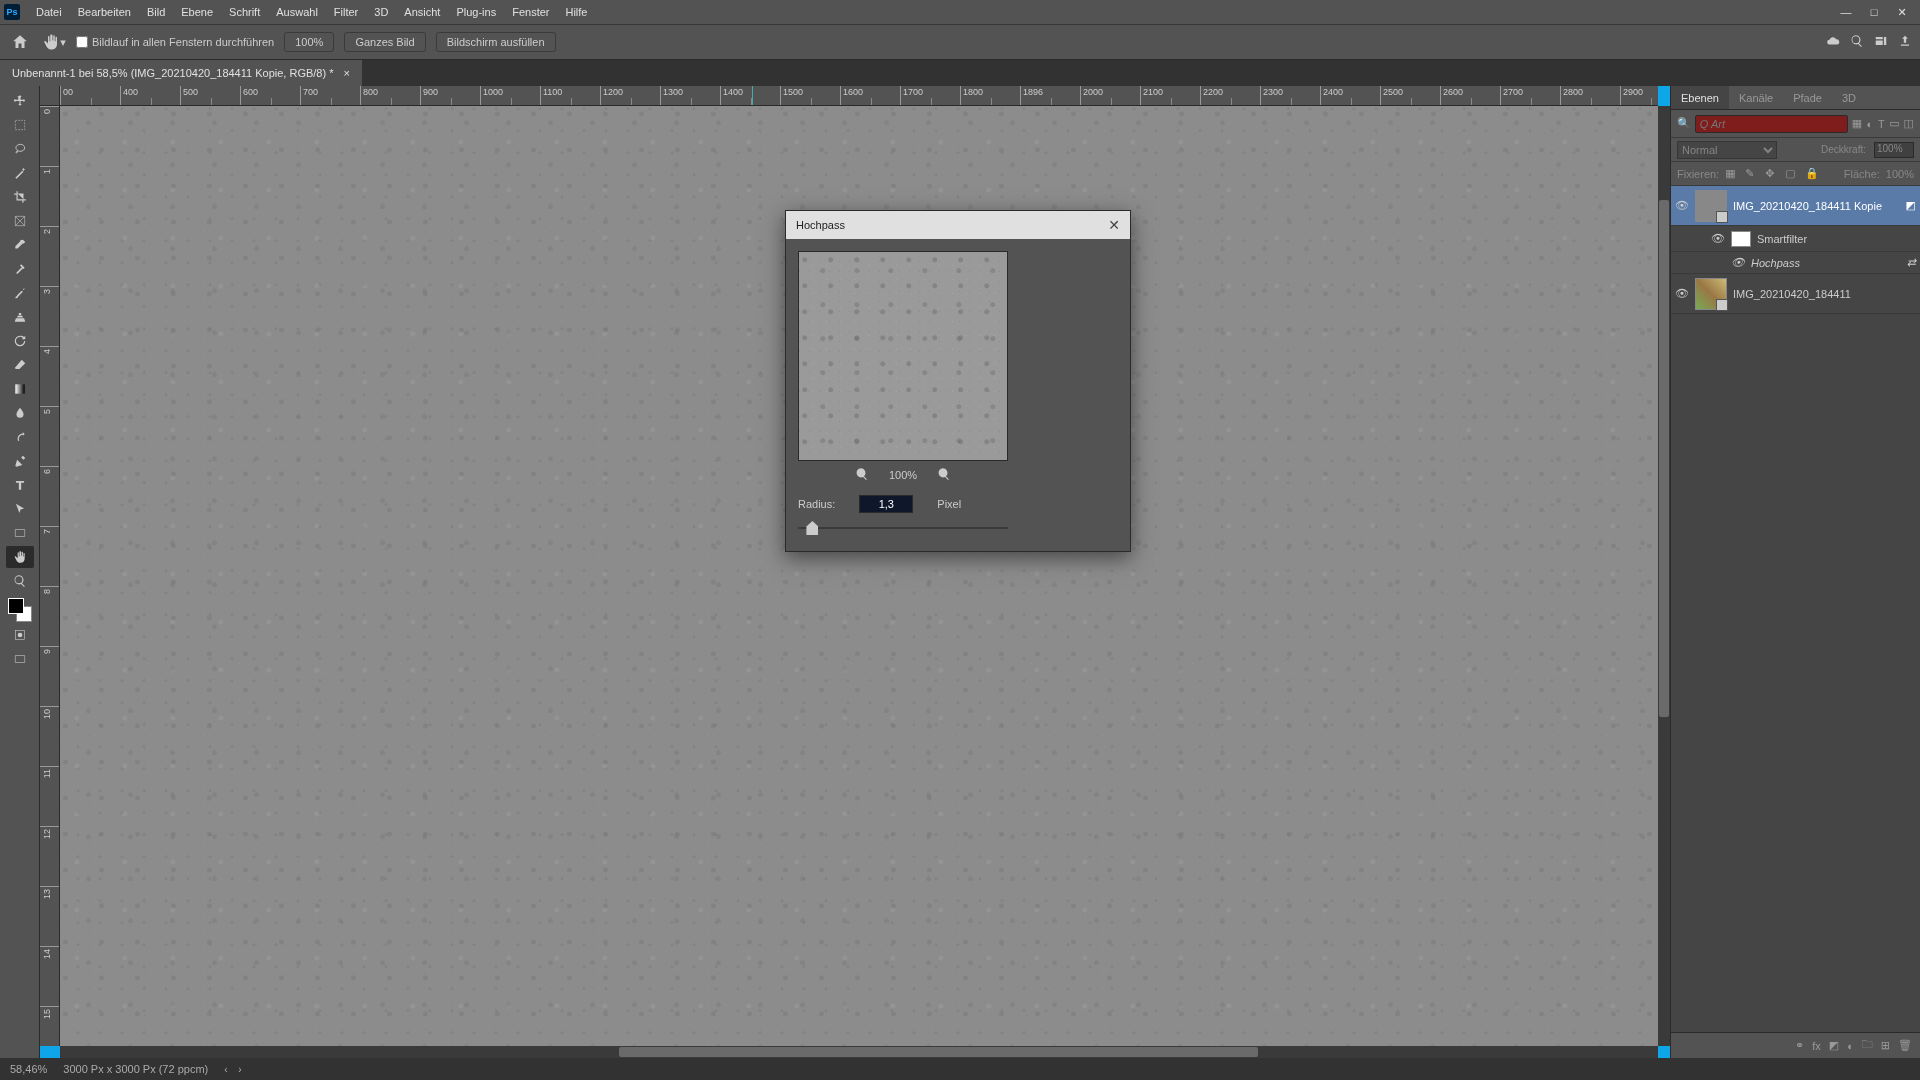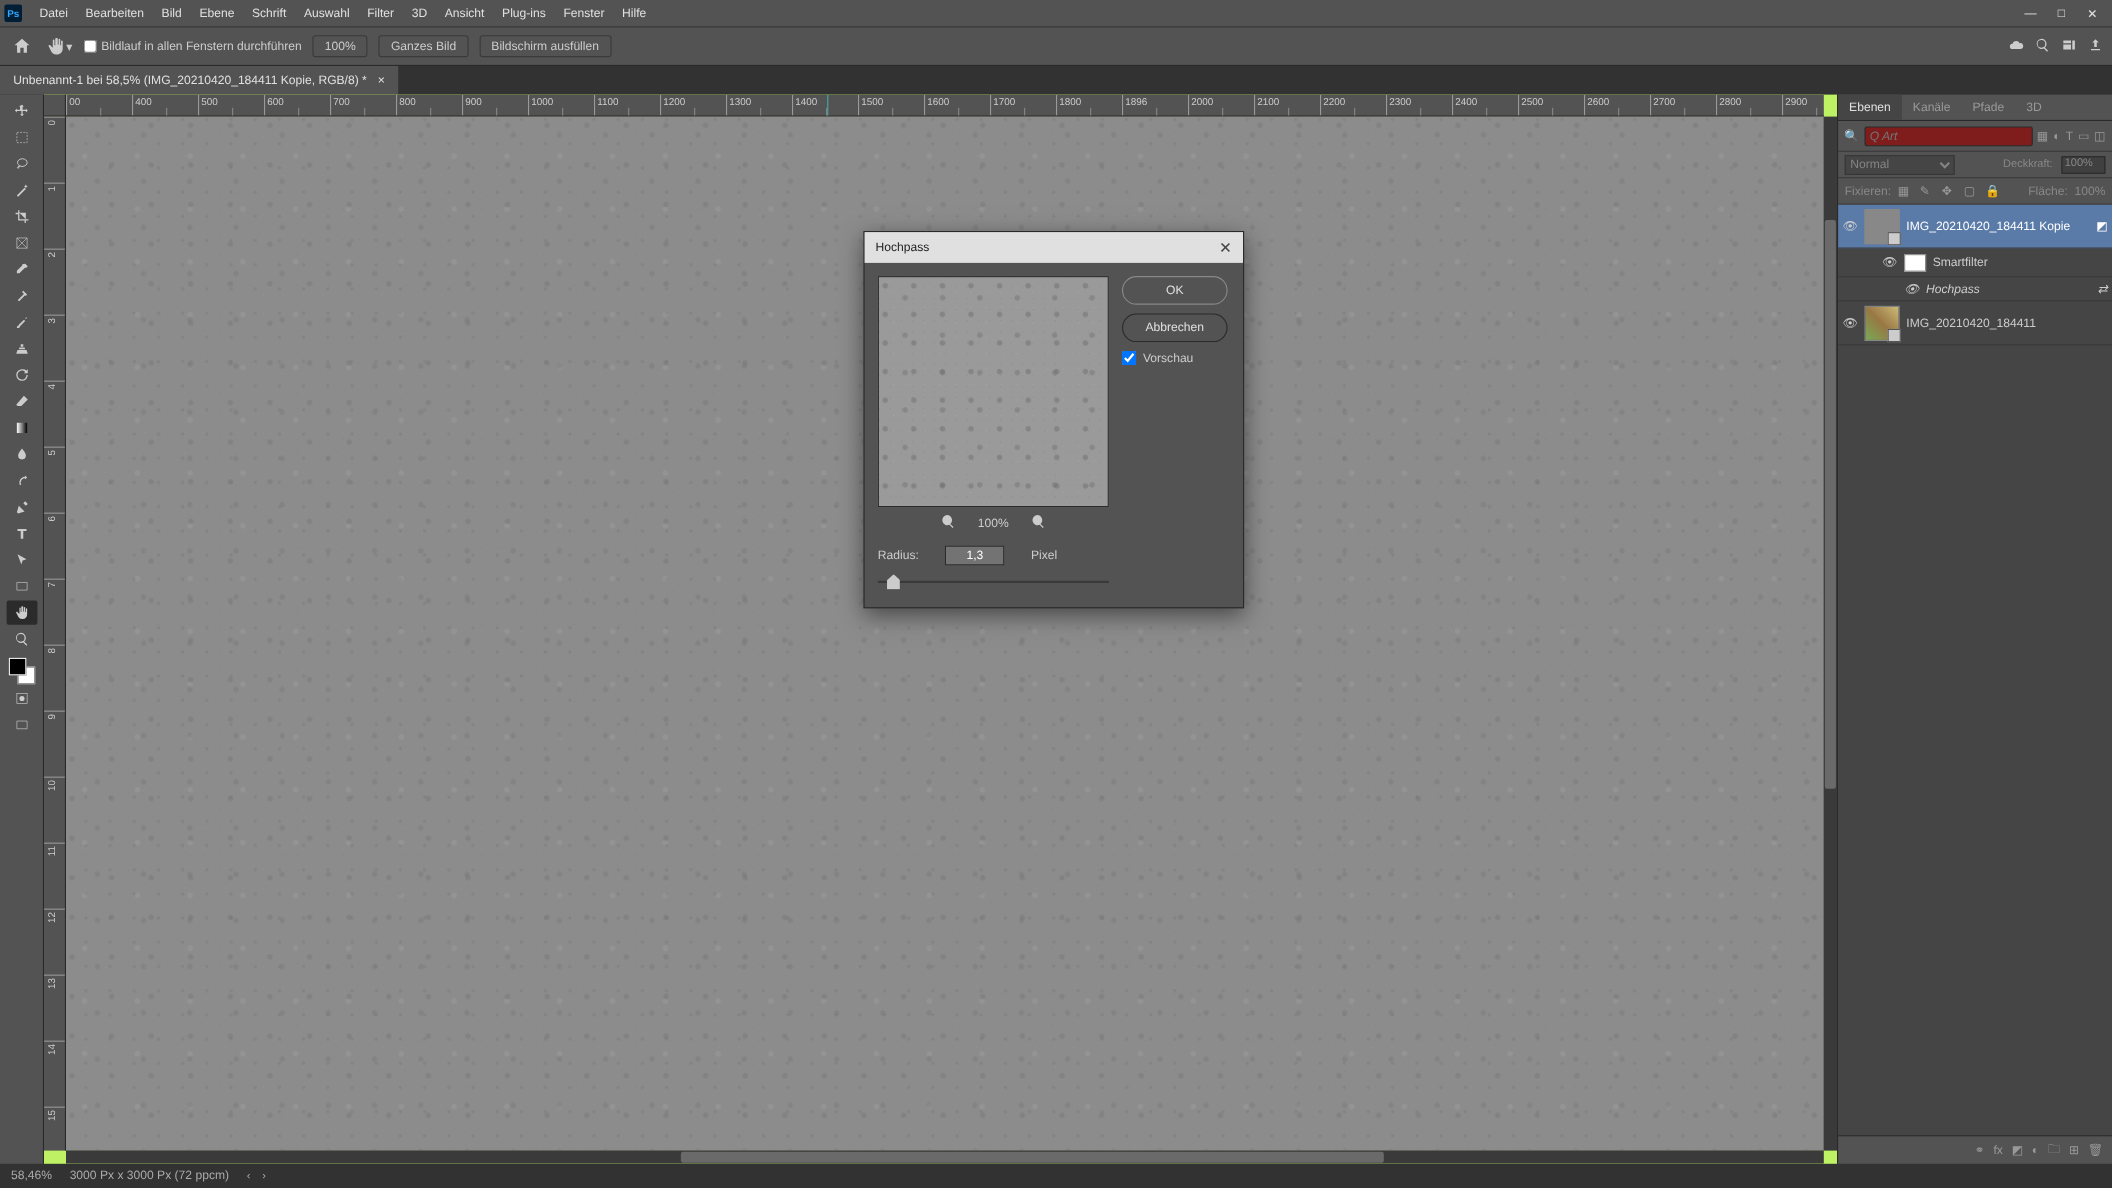"00" .canvas-area { background: #bef264 -> #0ea5e9 }
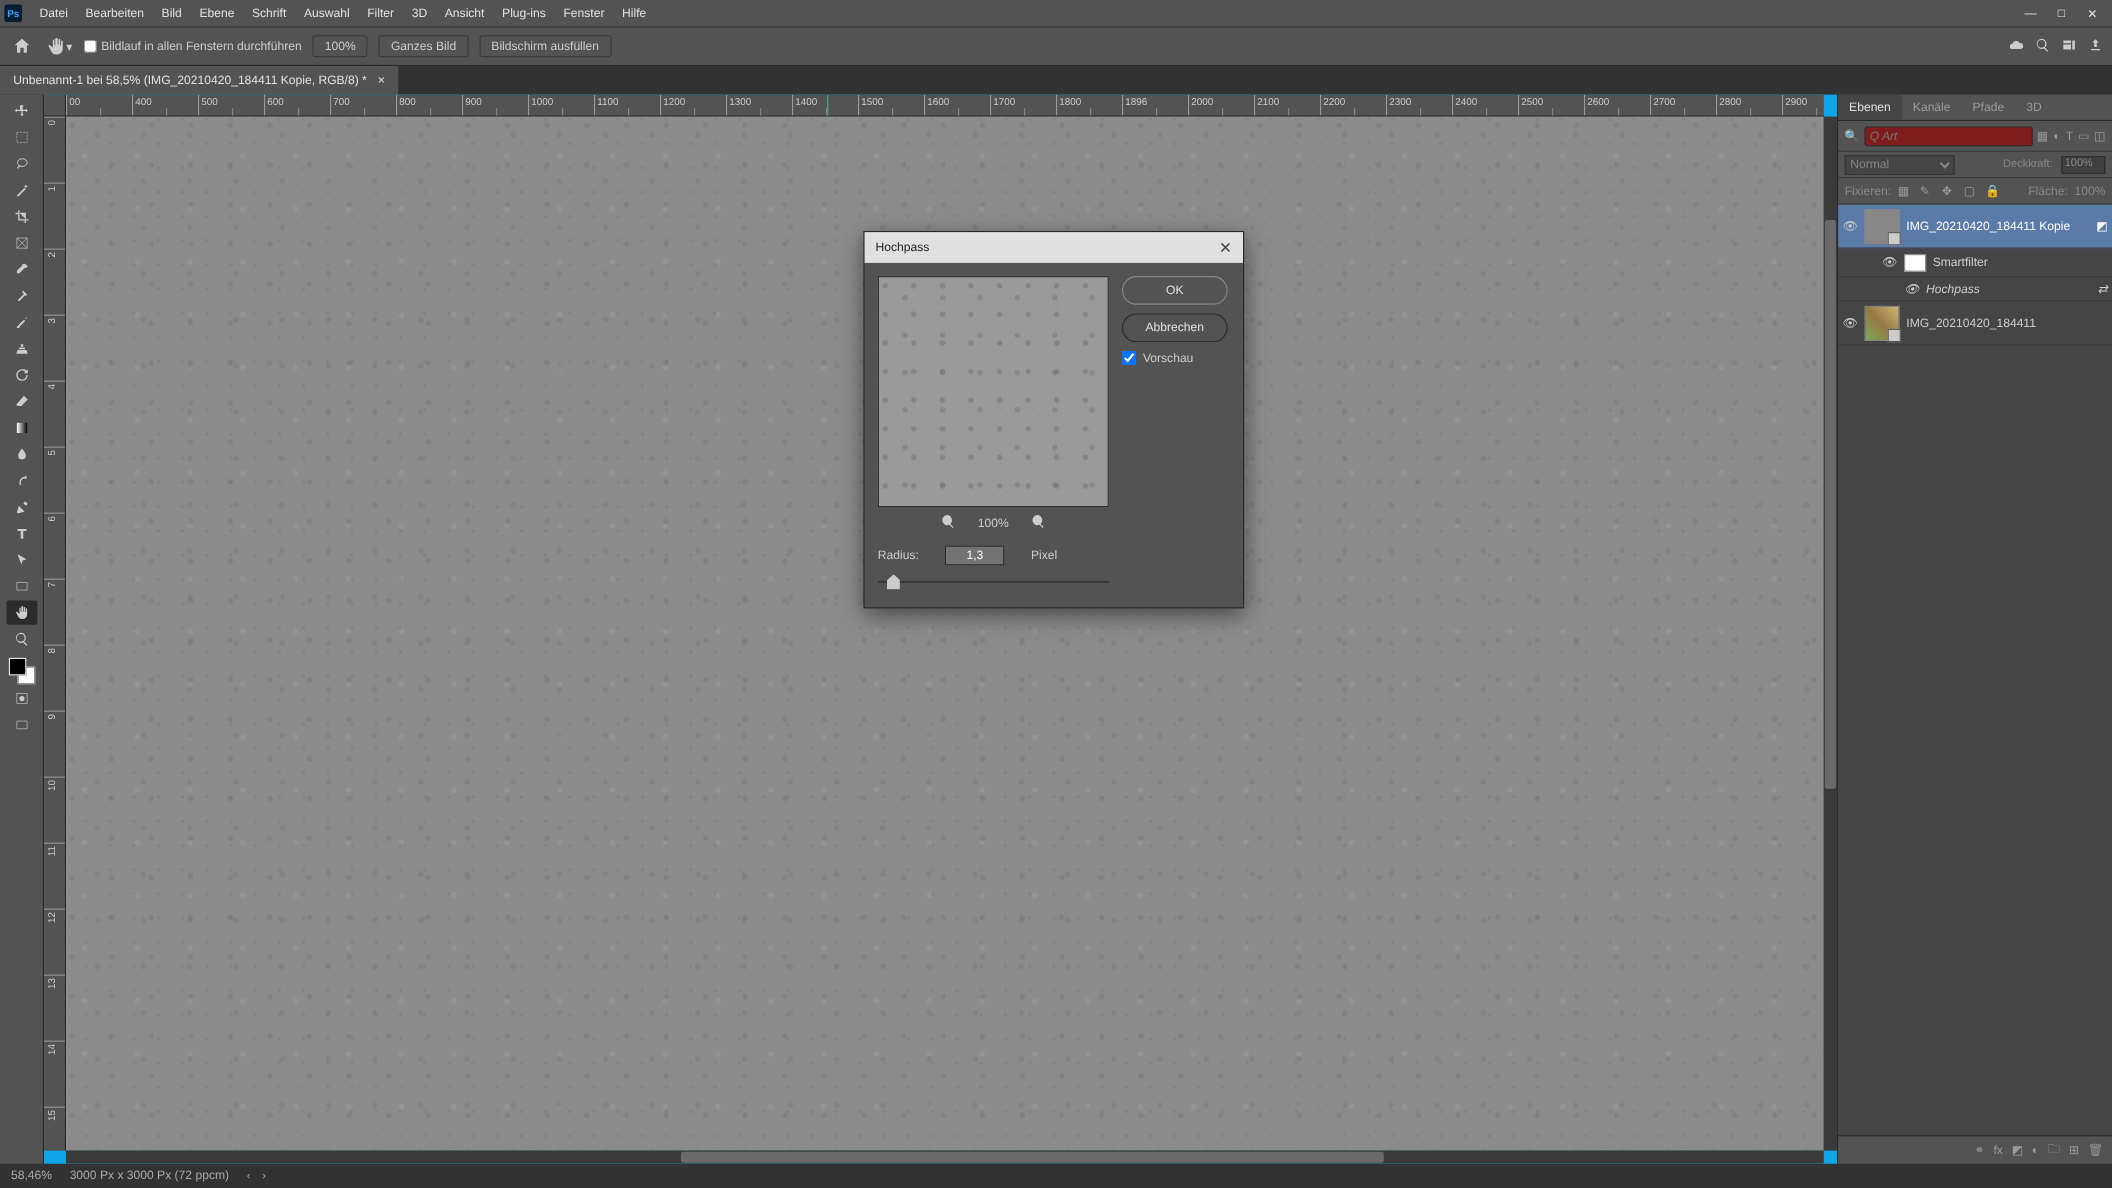"OK" div.dialog-controls { html: <div> <div>OK</div> <div>Abbrechen</div> <label> <input> <span>Vorschau</span> </label> </div> -> none }
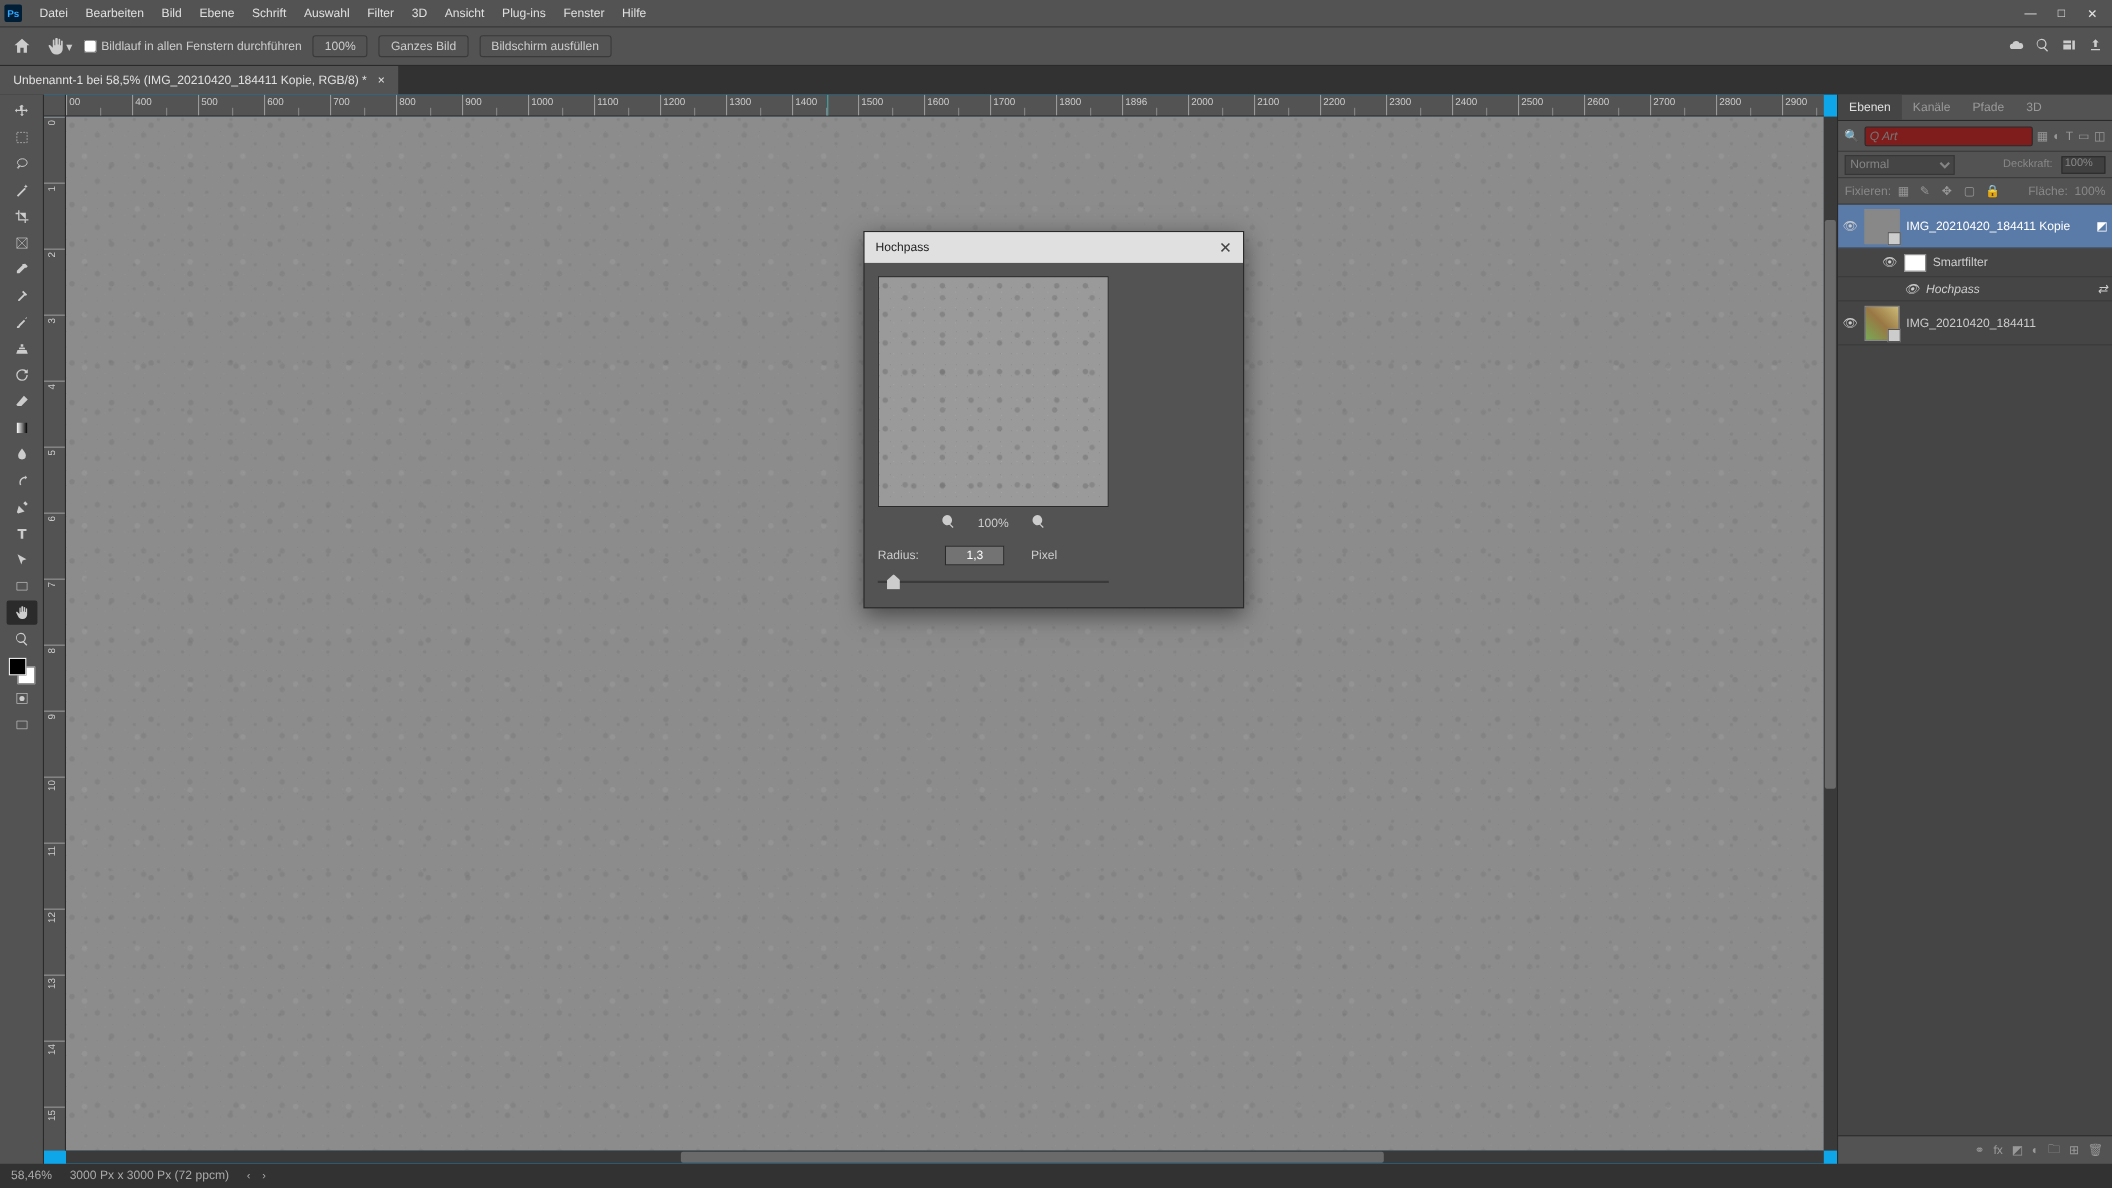"1,3" .dialog-preview .radius-row input.sel { background: #737373 -> #0f172a }
